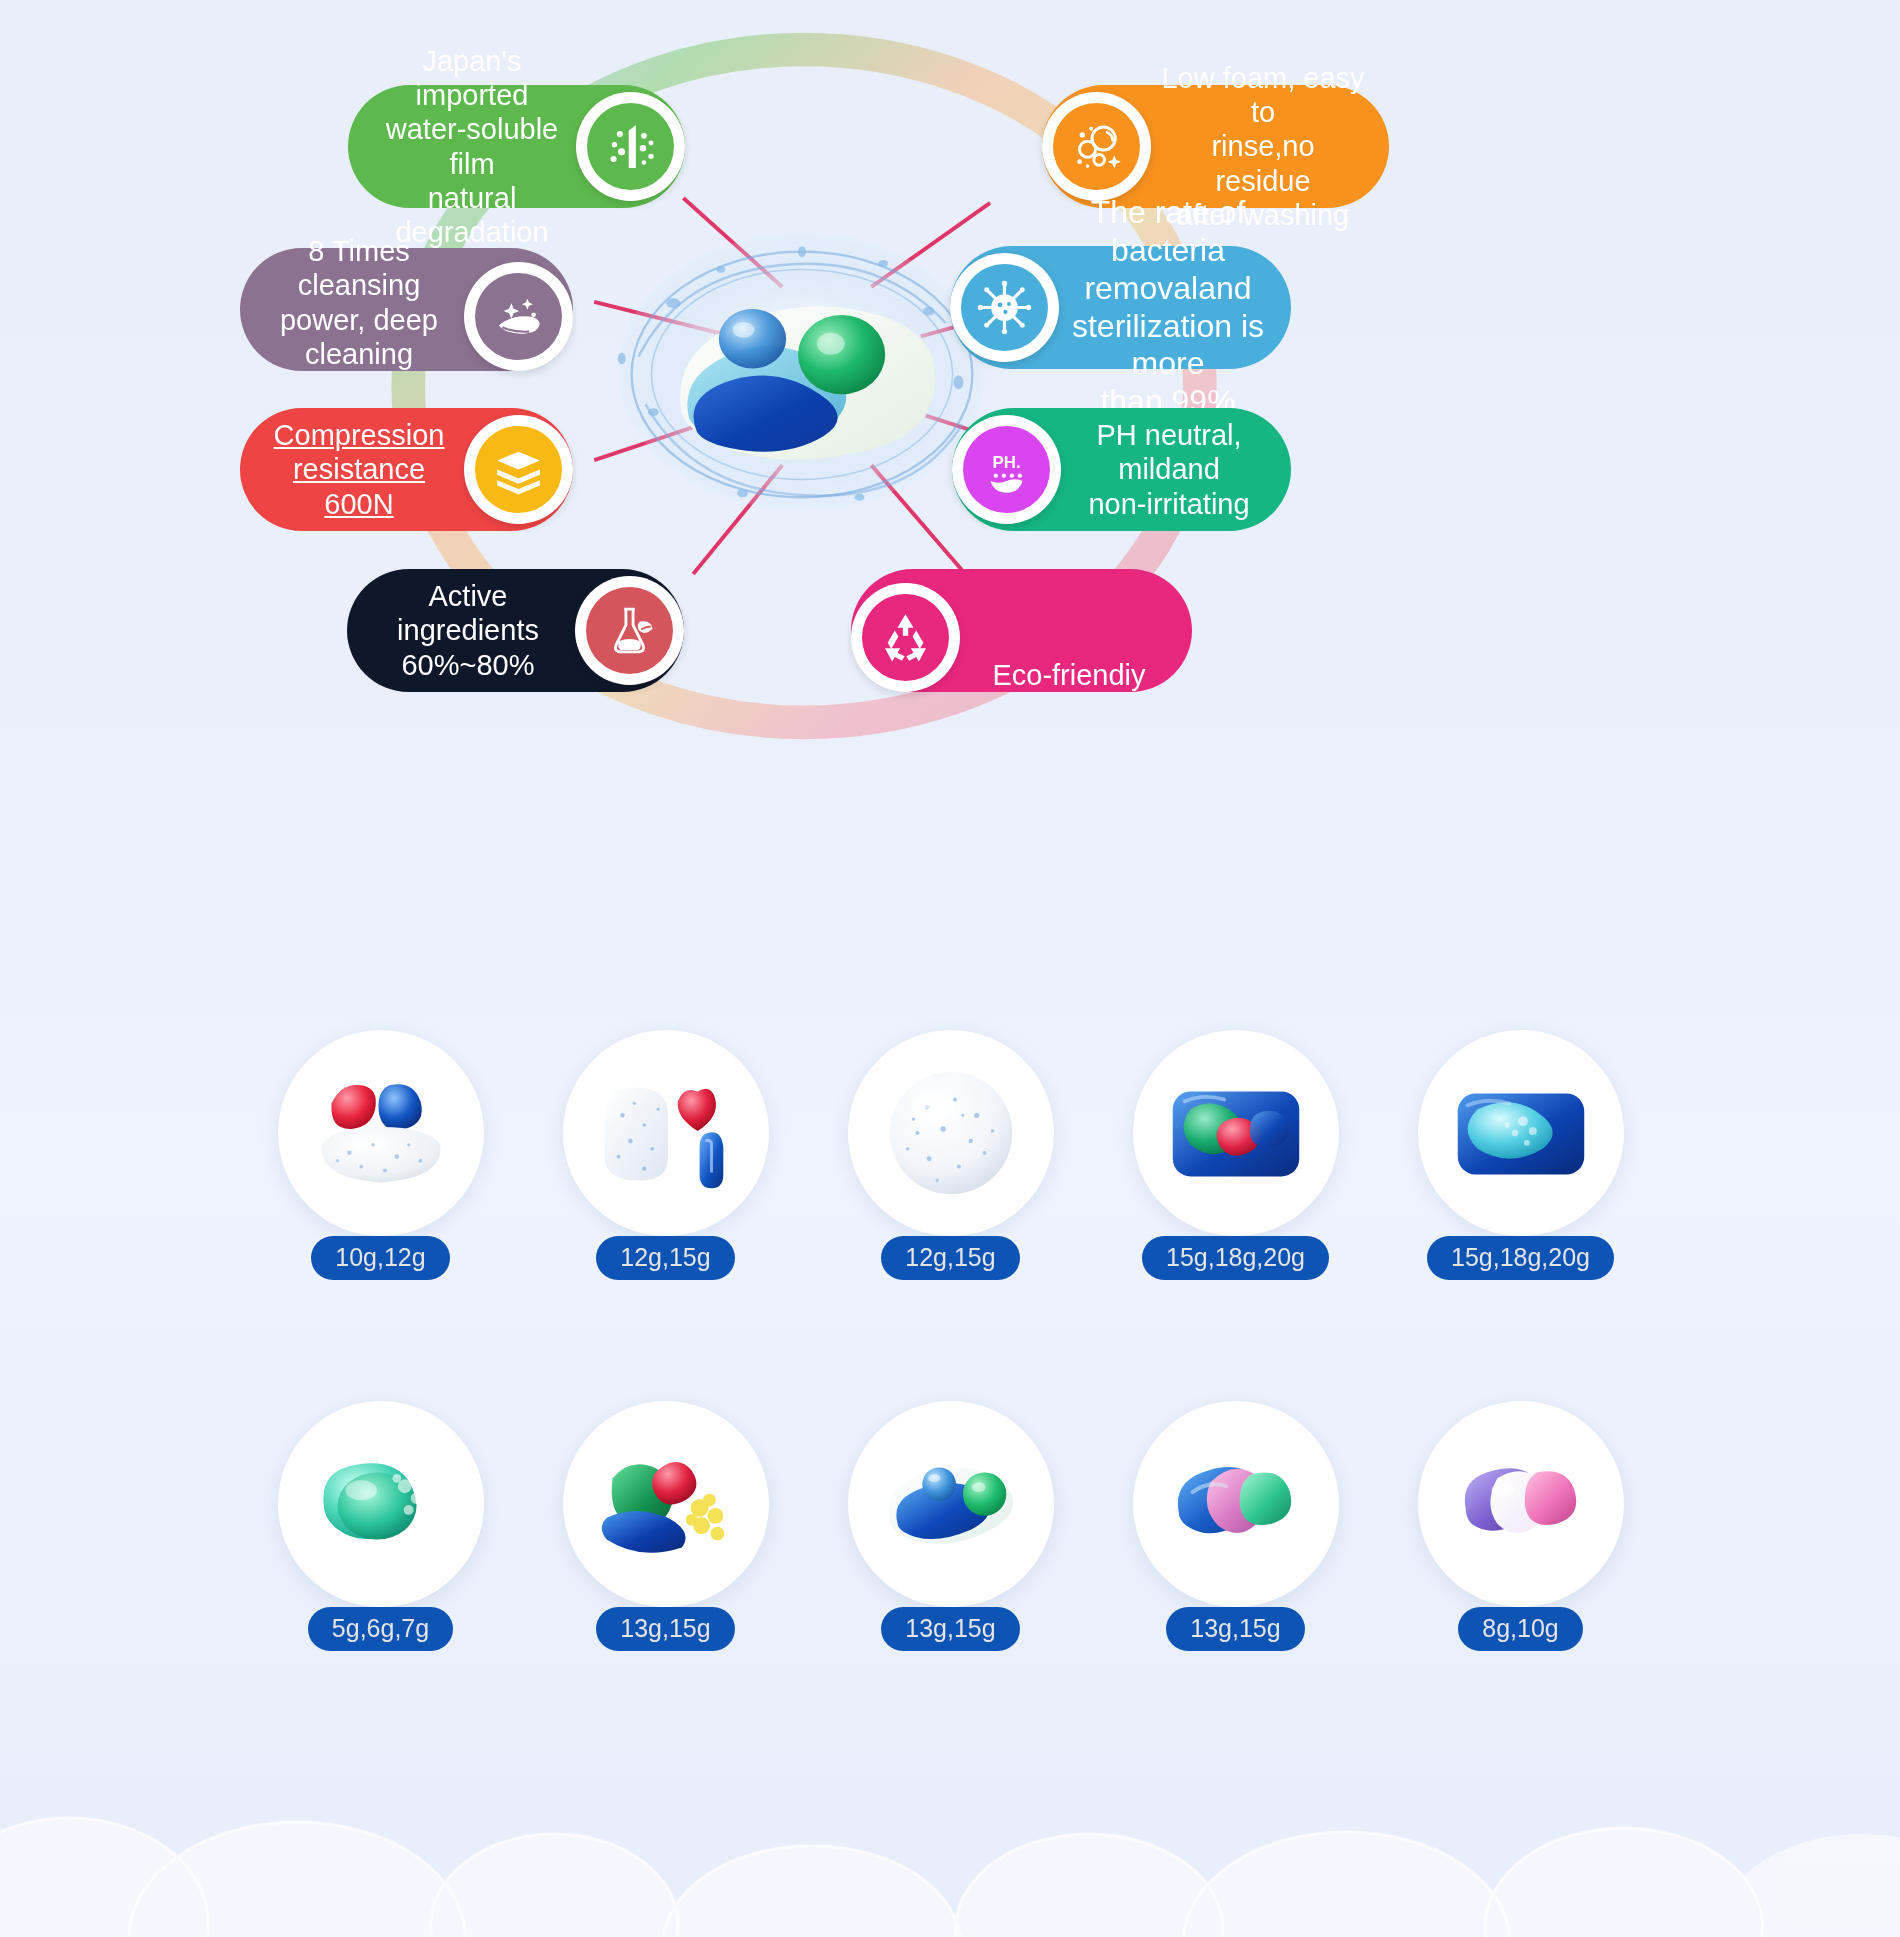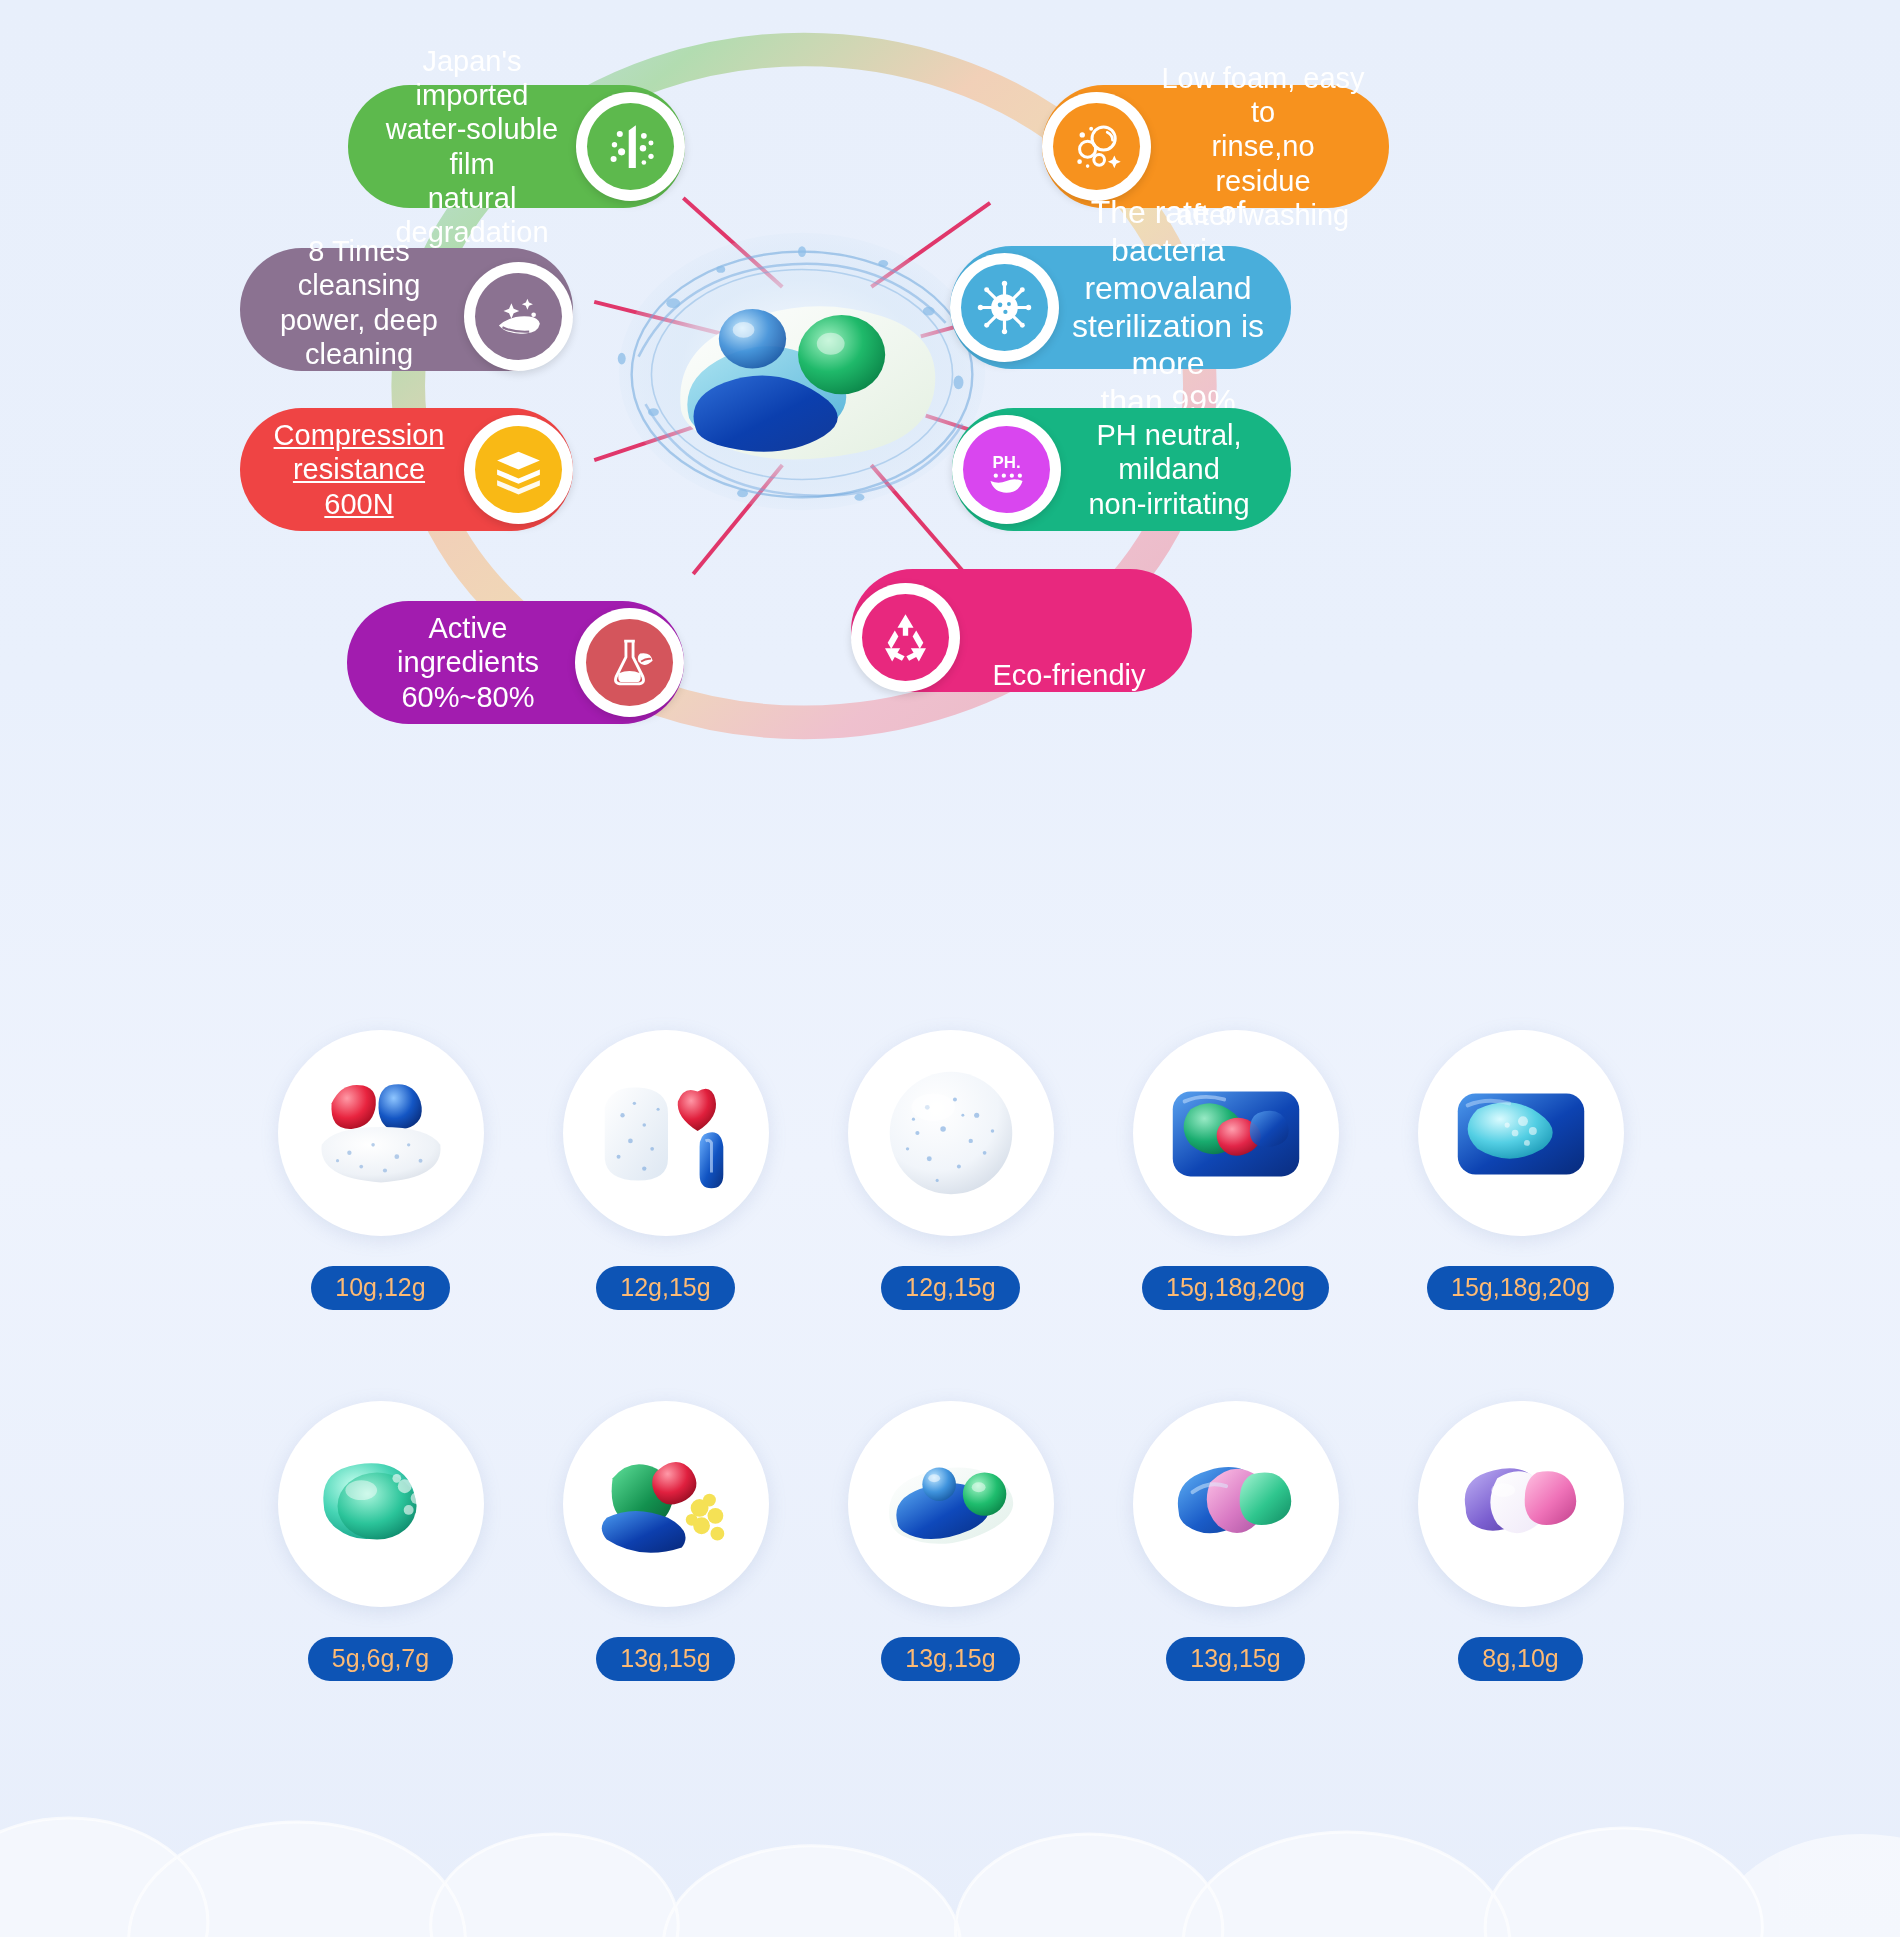"Active ingredients" #pill-active { background: #a21caf -> #0f172a; margin-top: 32px -> none }
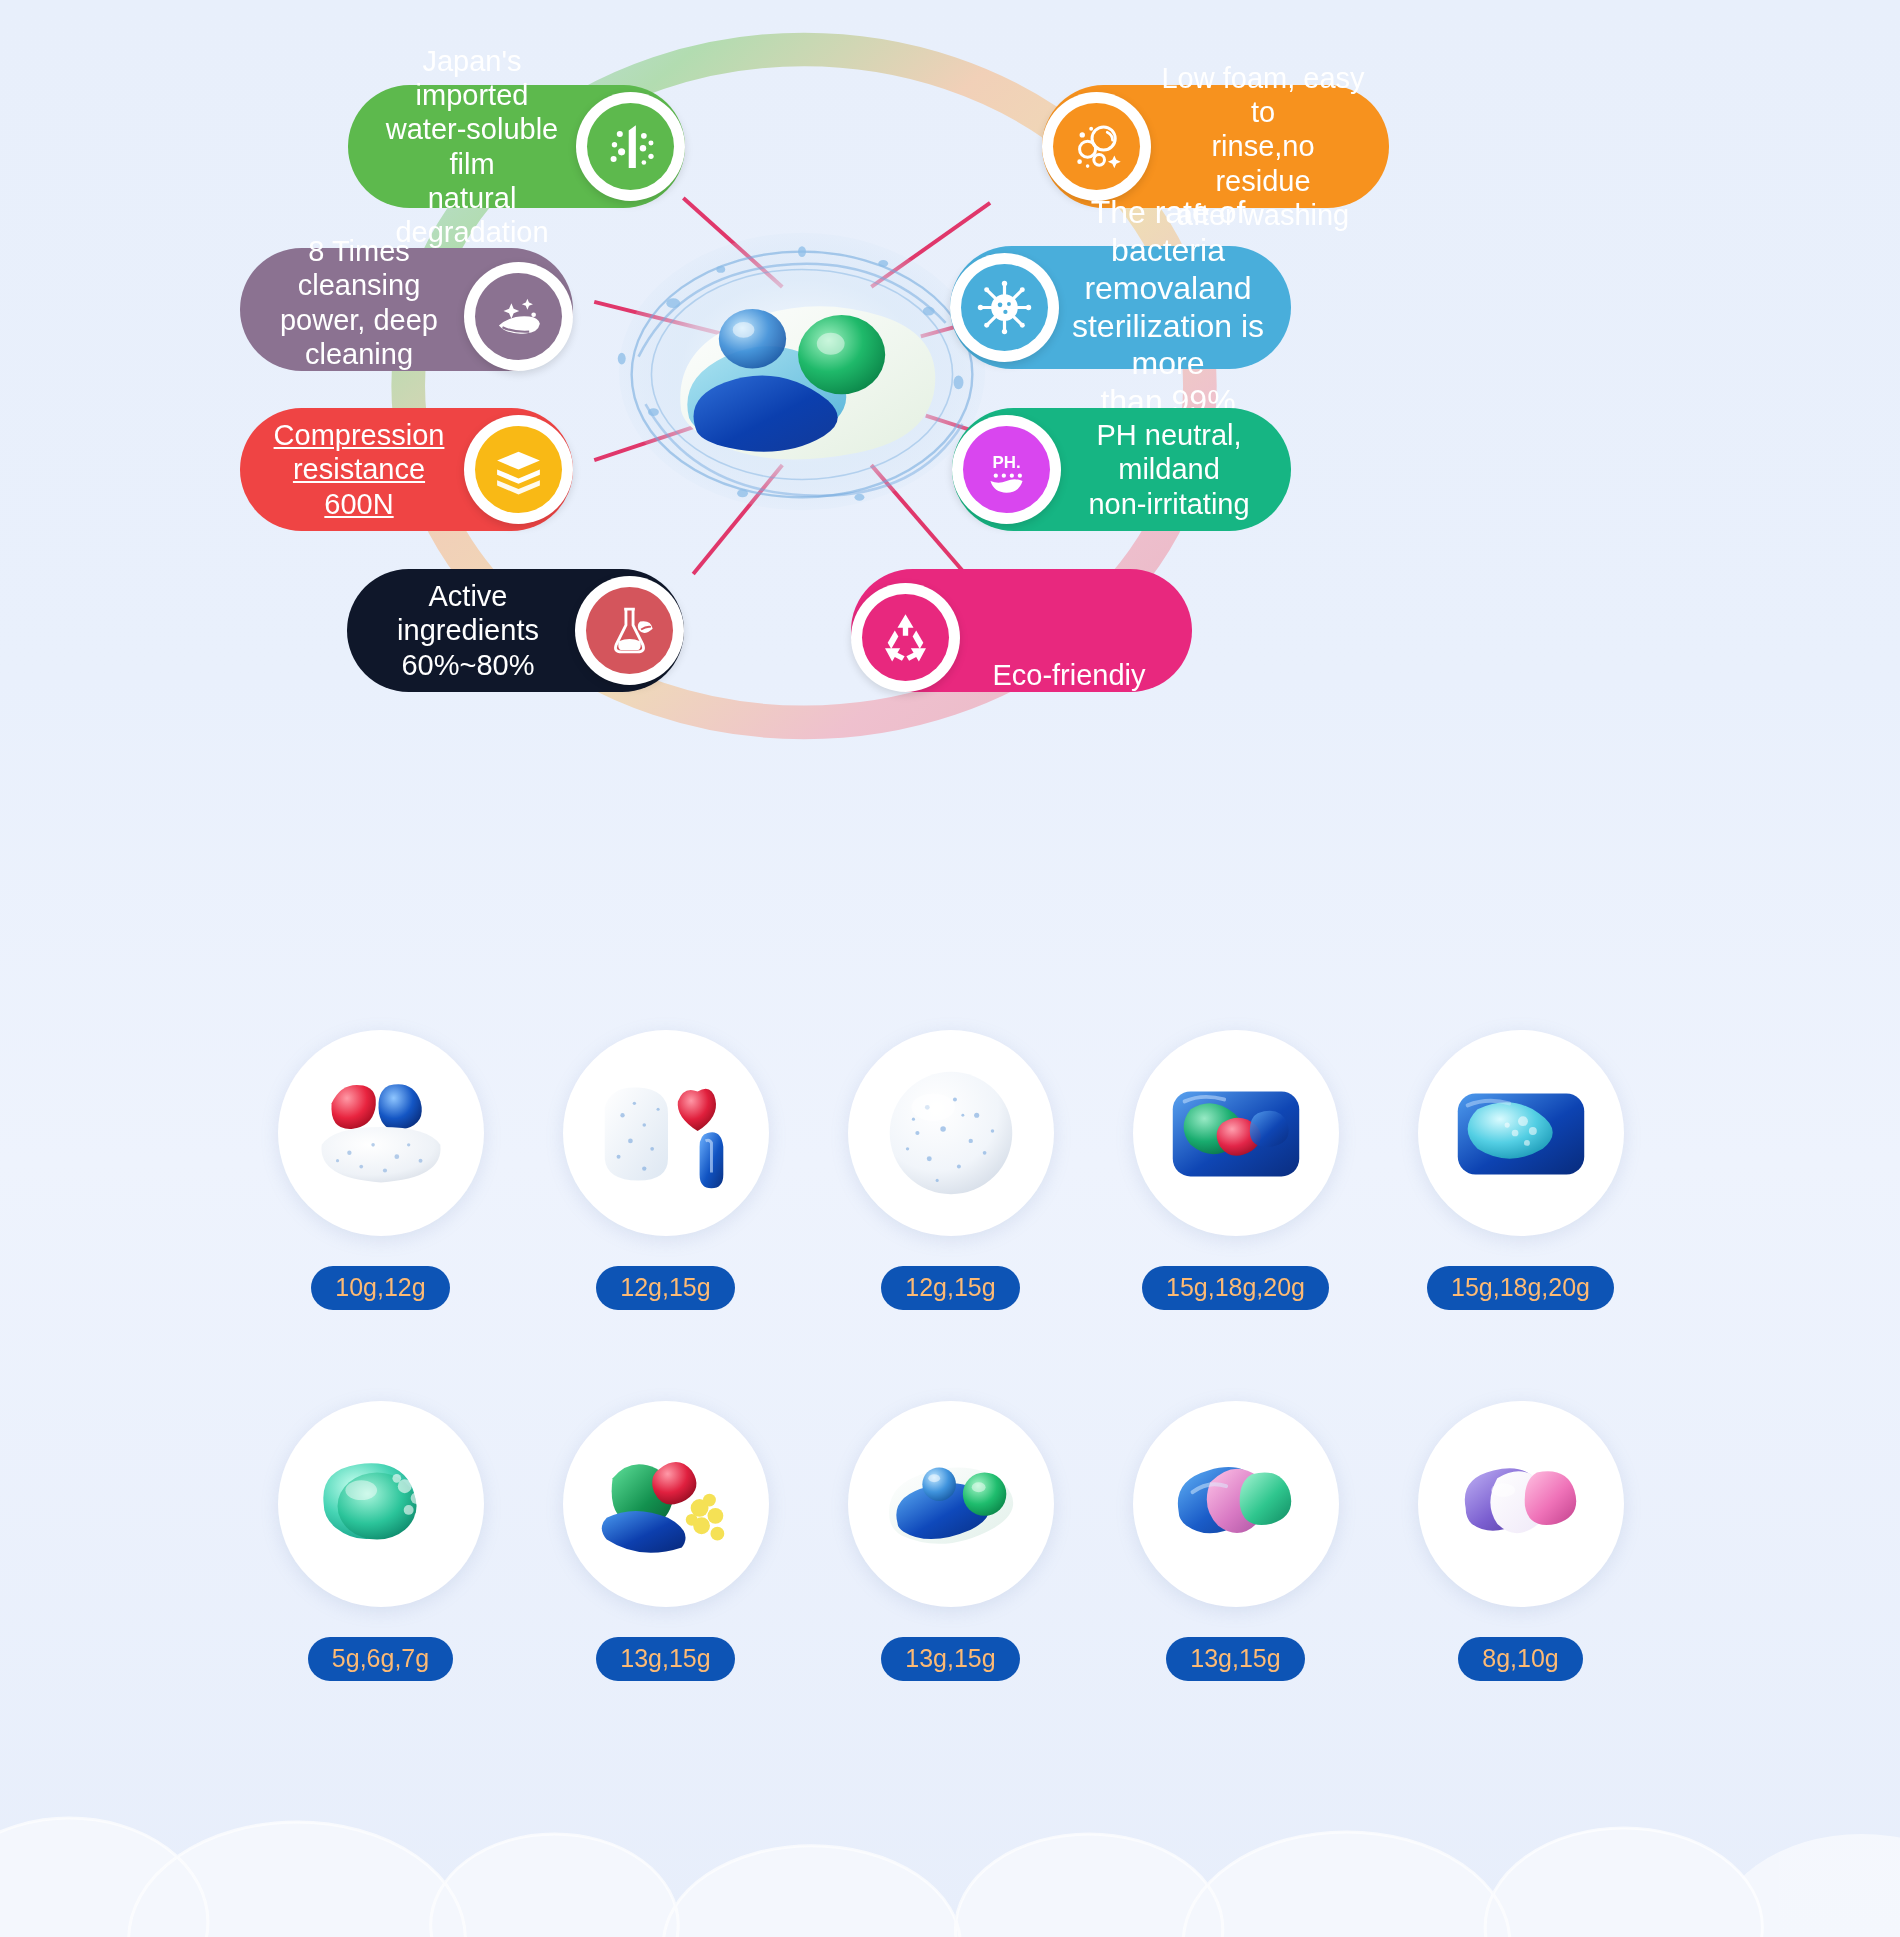"10g,12g" .weight-label { color: #fdba74 -> #e5e5e5; margin-top: 30px -> none }
